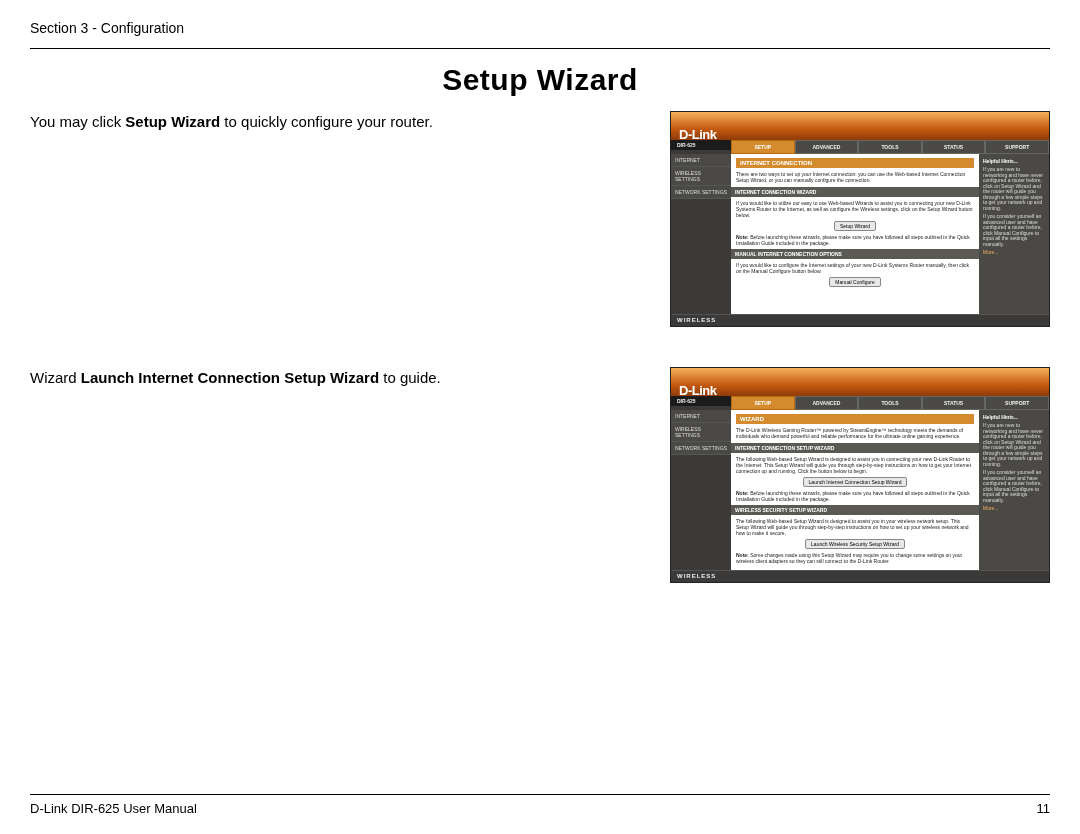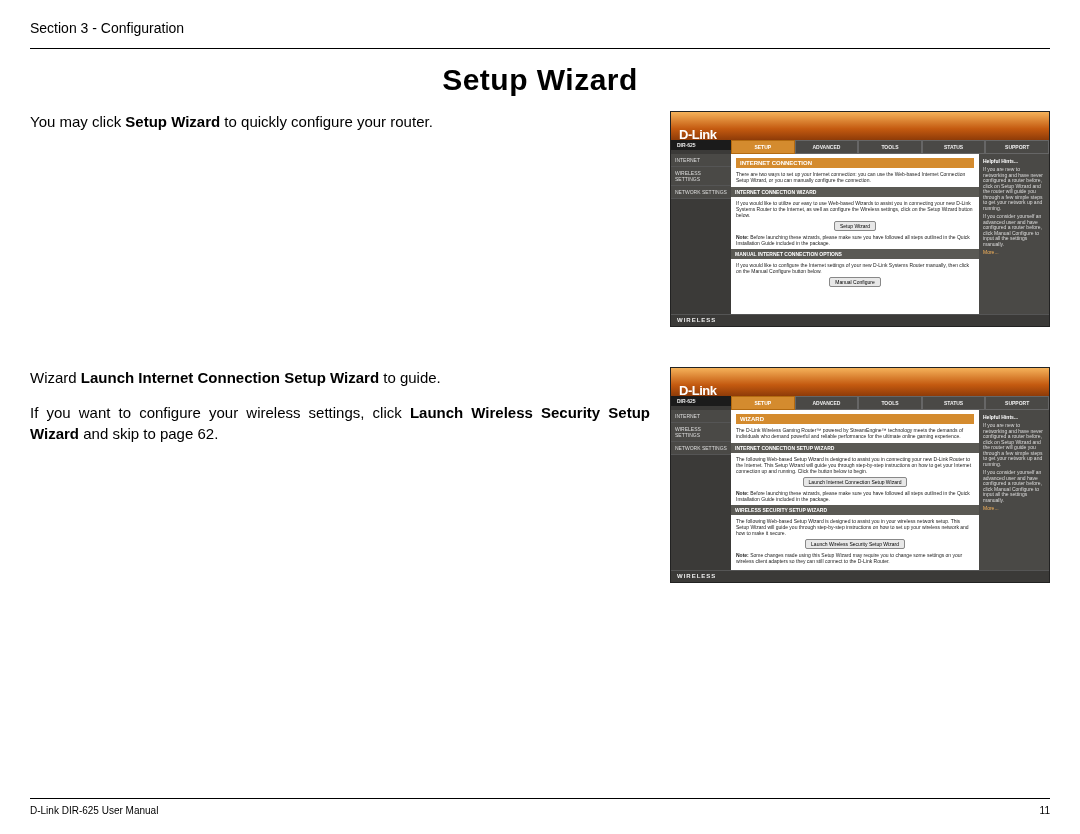"If you want to configure" p { html: <p> <span>If you want to configure your wireless settings, click </span><span>Launch Wireless Security Setup Wizard</span><span> and skip to page 62.</span> </p> -> none }
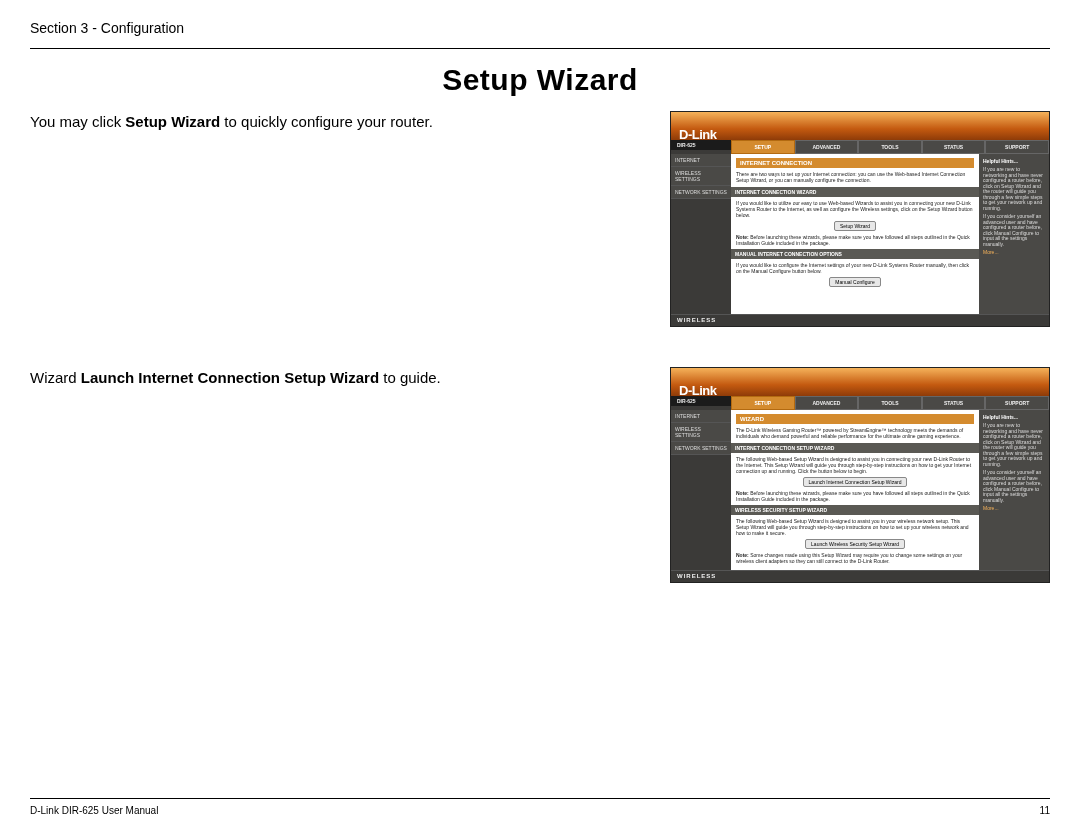"D-Link DIR-625 User Manual" .page-footer { font-size: 10px -> 13px }
